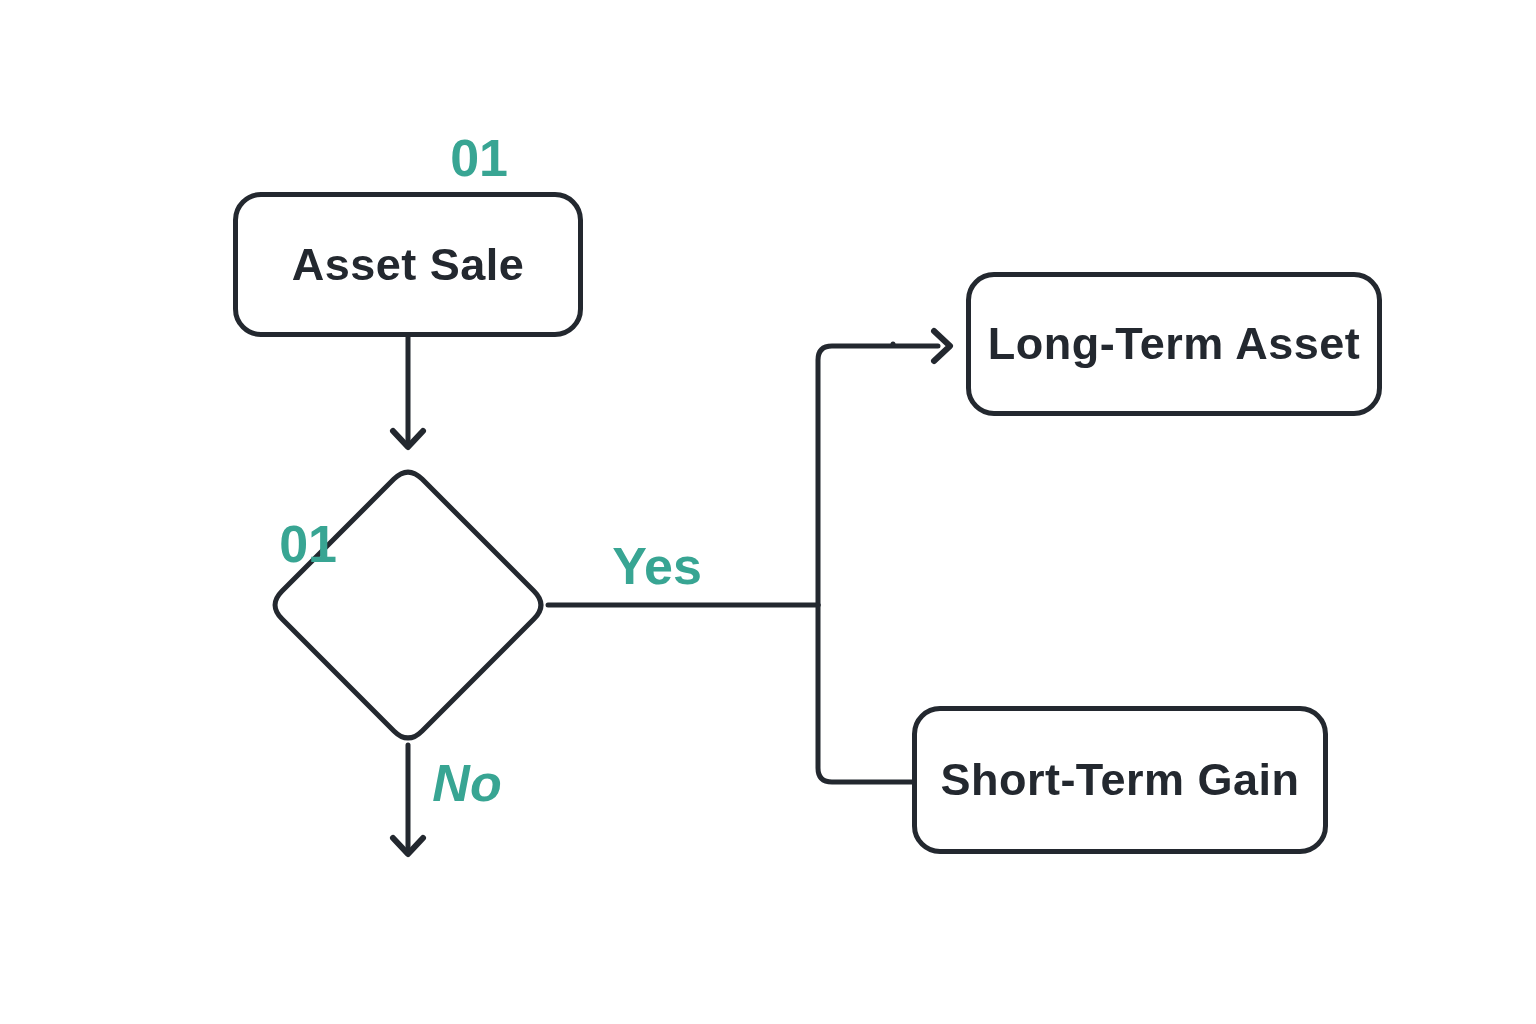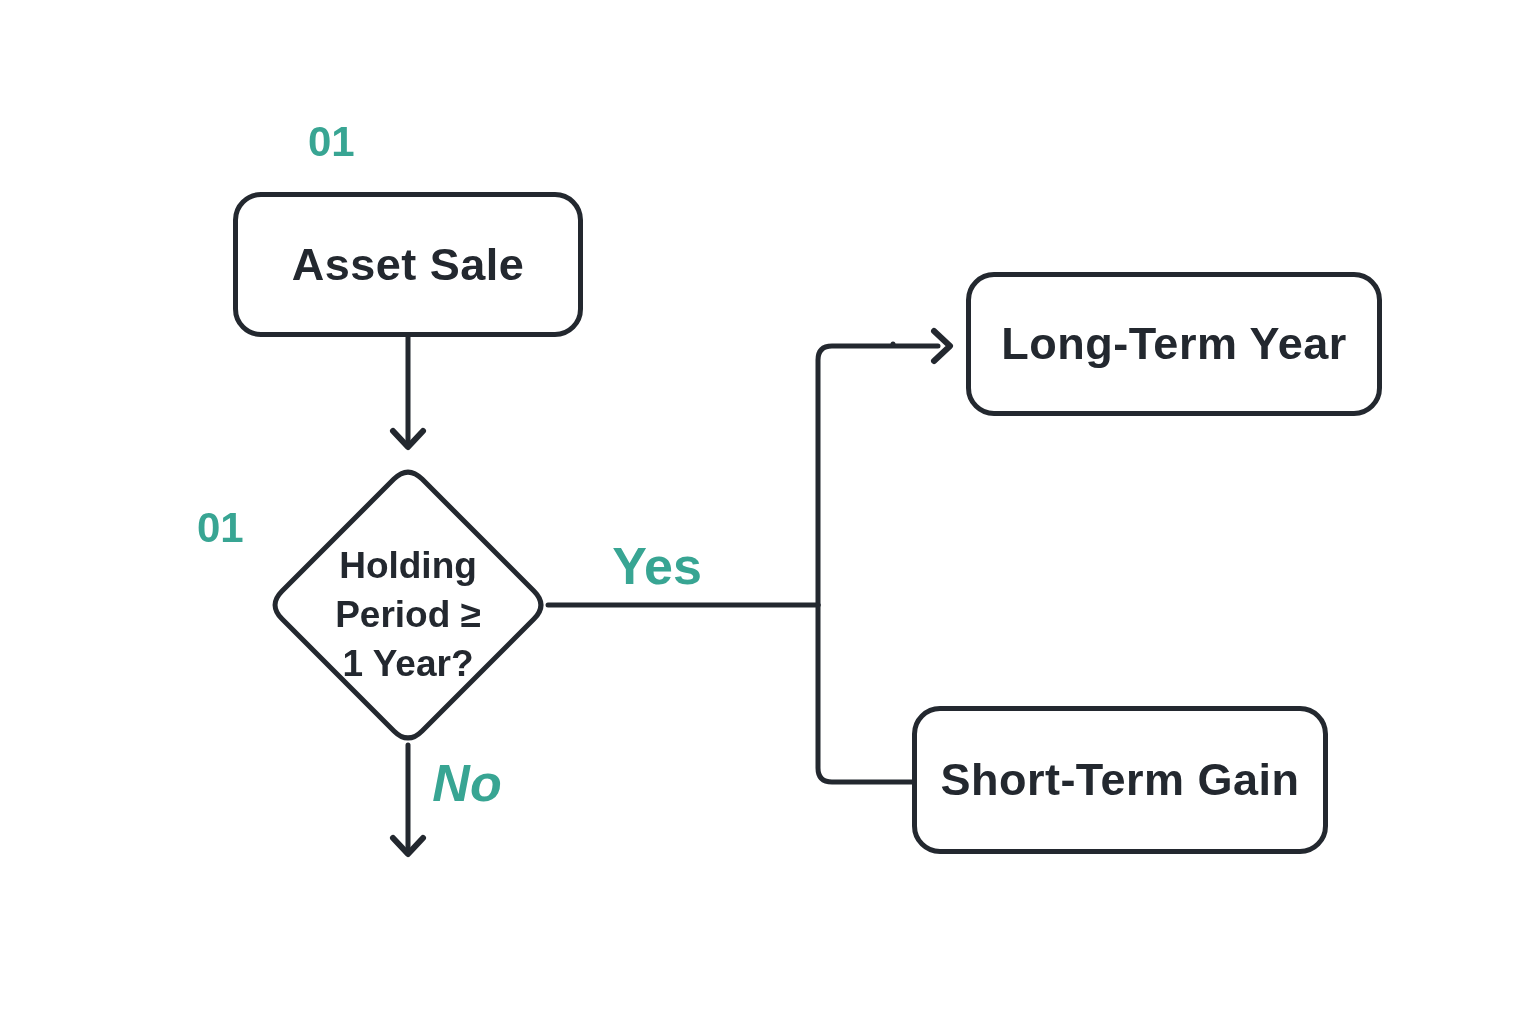"01" .step { font-size: 42px -> 52px; margin-top: none -> 11px; text-align: left -> right }
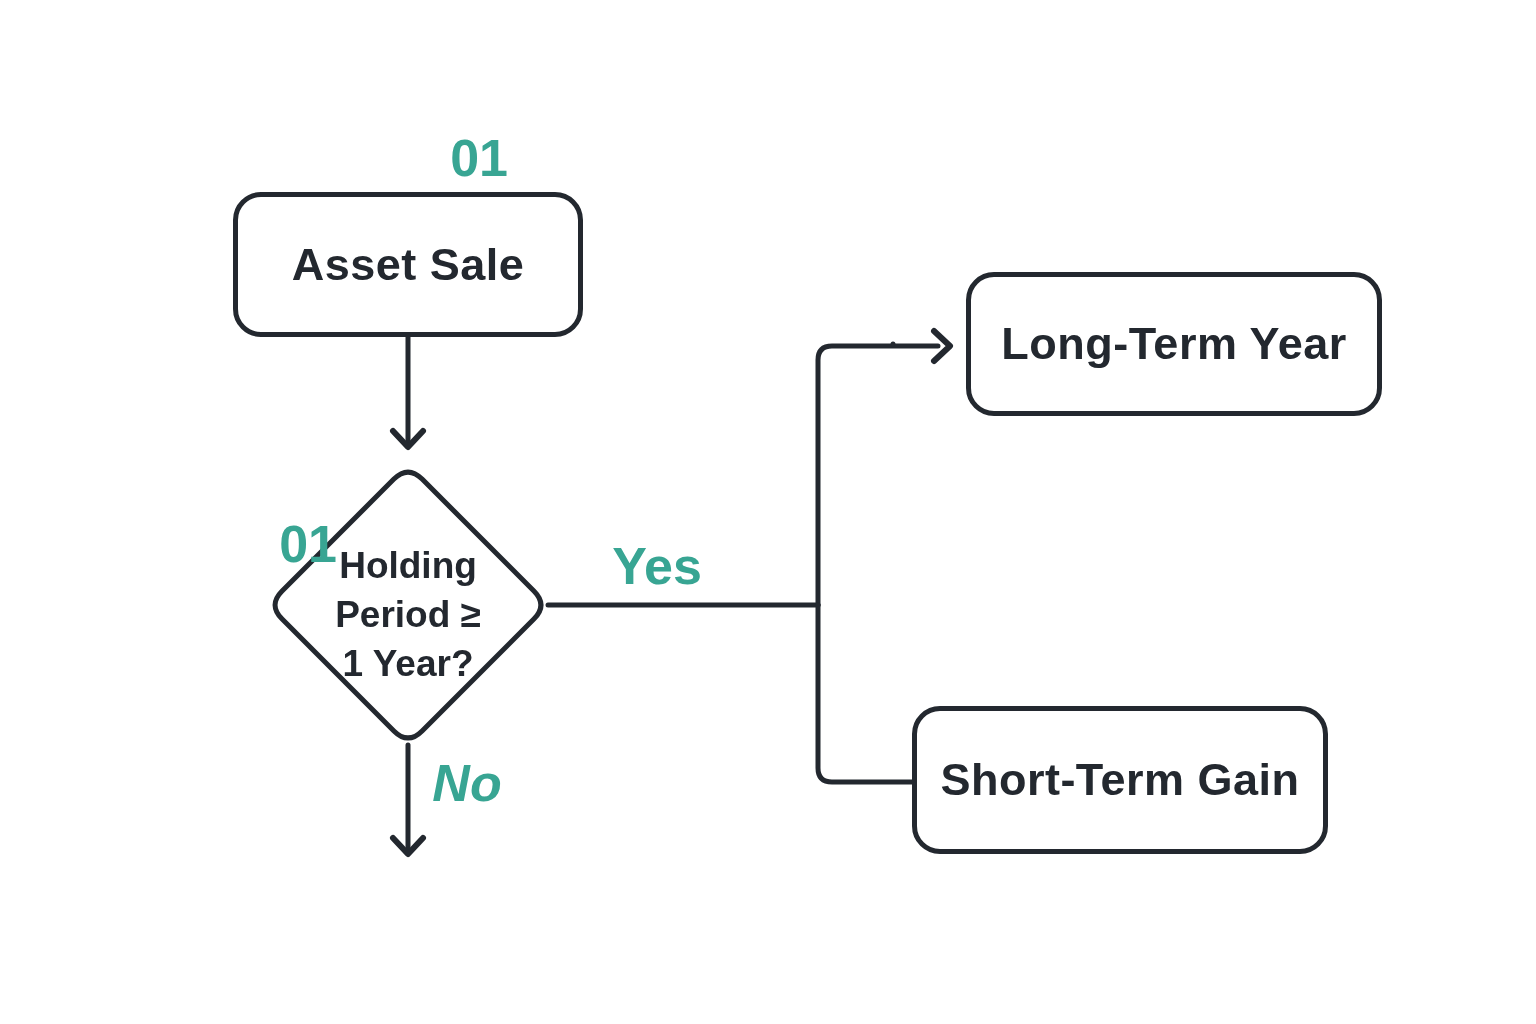"Long-Term Year" span { text: Year -> Asset }
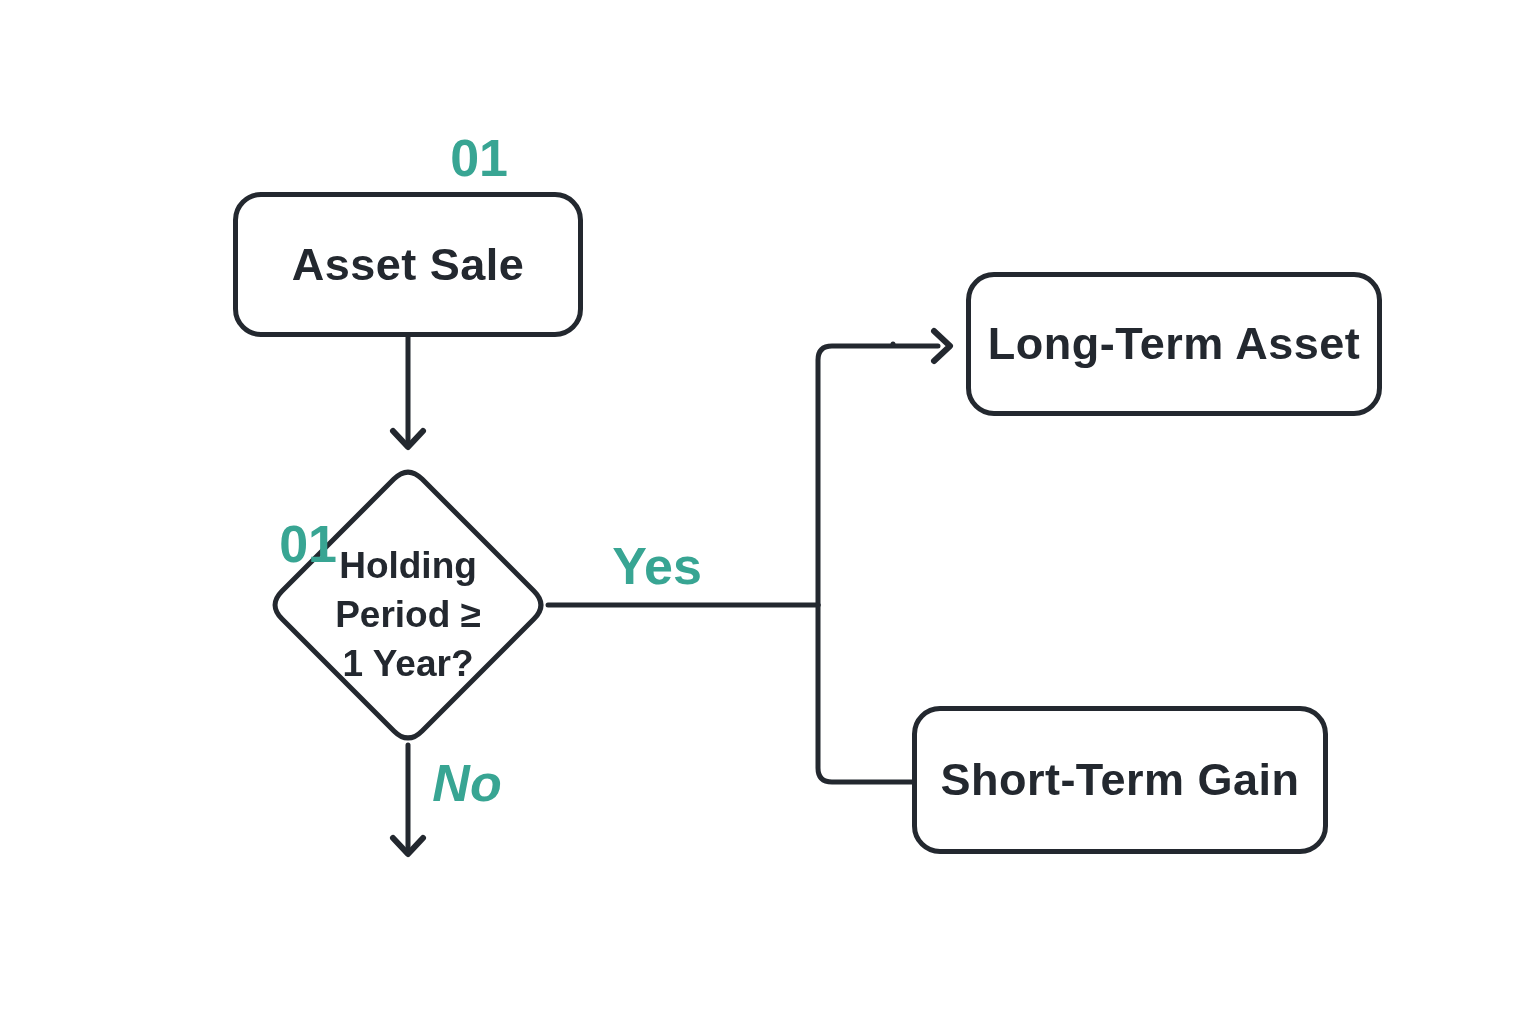"Holding" div.diamond-label { html: <div>Holding Period ≥ 1 Year?</div> -> none }
